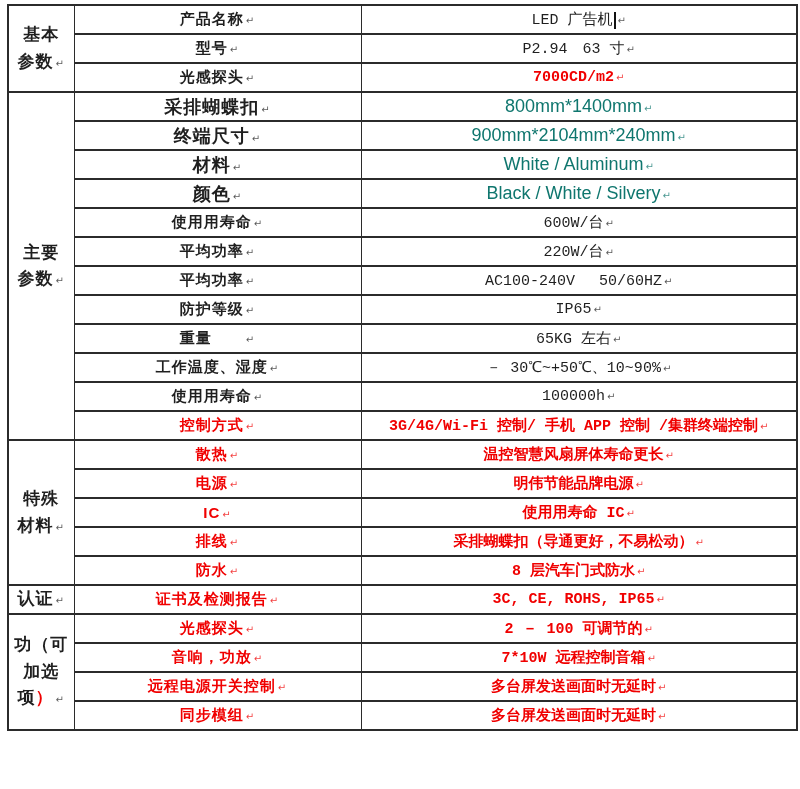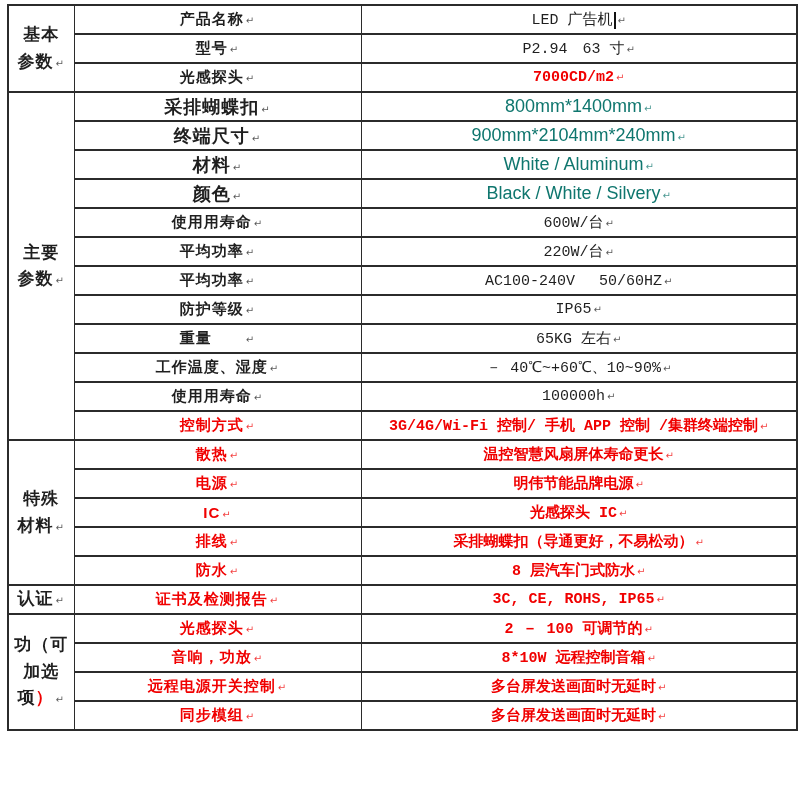"－ 40℃~+60℃、10~90%" span { text: 40℃~+60 -> 30℃~+50 }
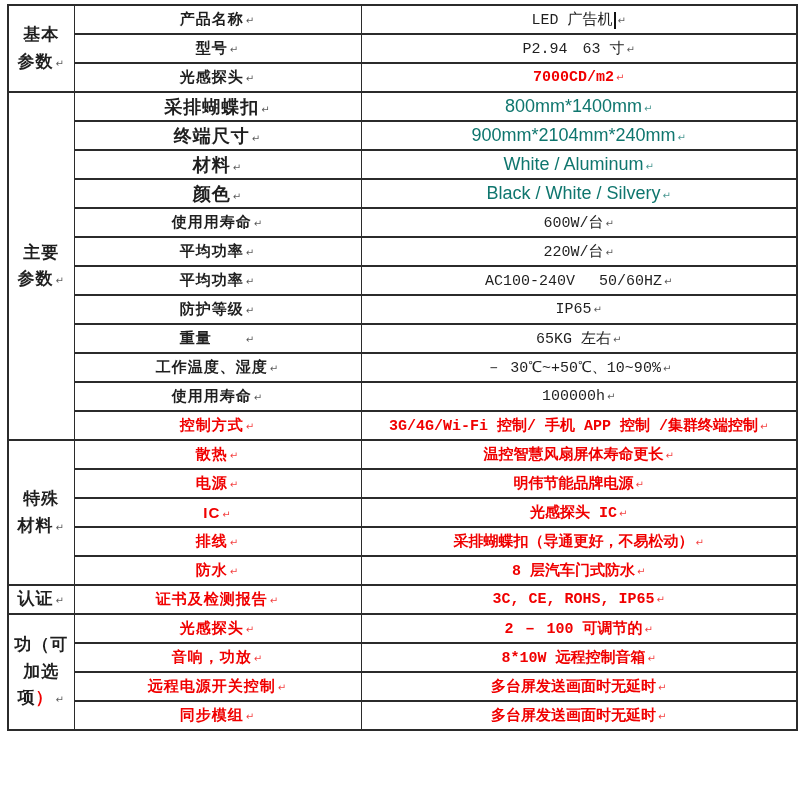"光感探头 IC" span { text: 光感探头 -> 使用用寿命 }
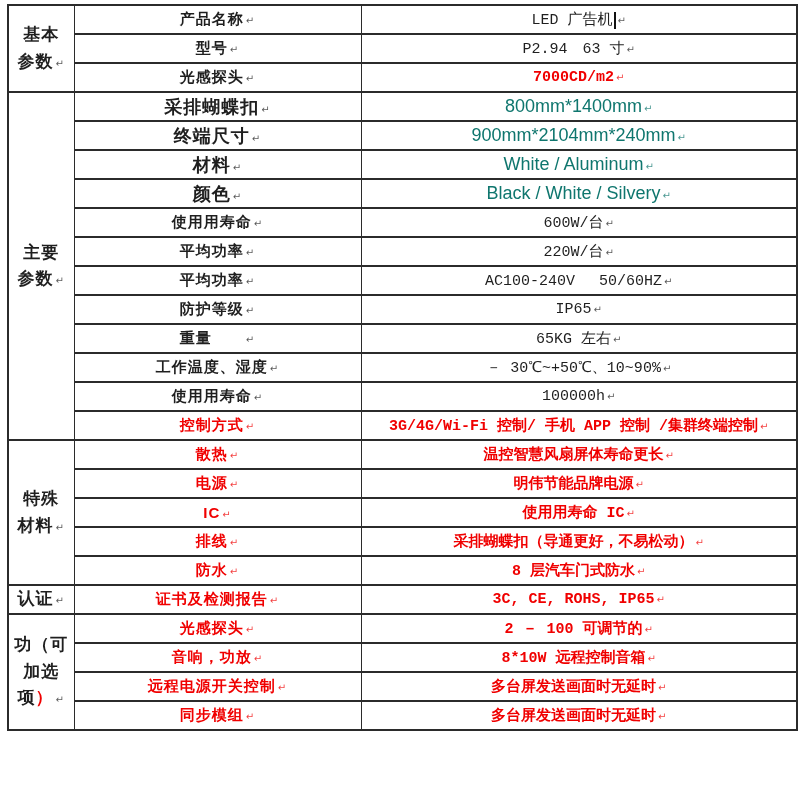"8*10W 远程控制音箱" span { text: 8 -> 7 }
